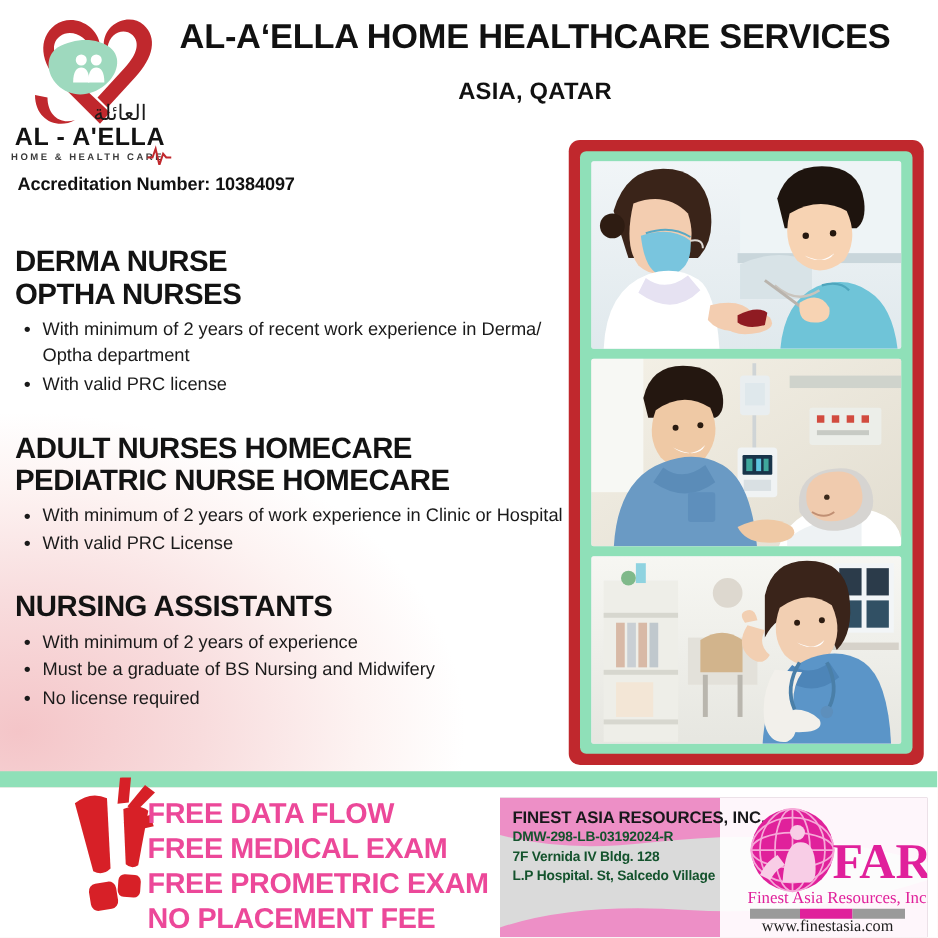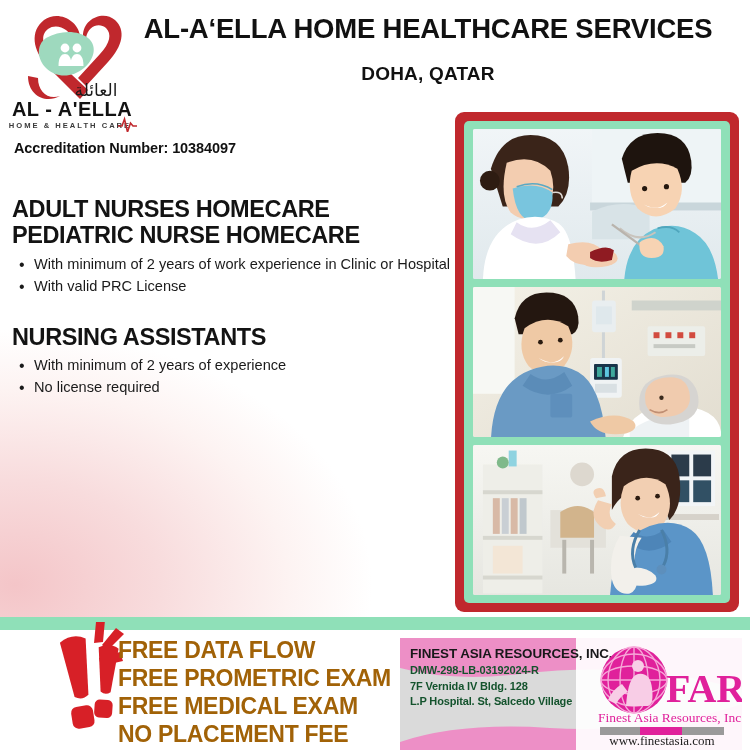"DOHA, QATAR" div { text: DOHA -> ASIA }
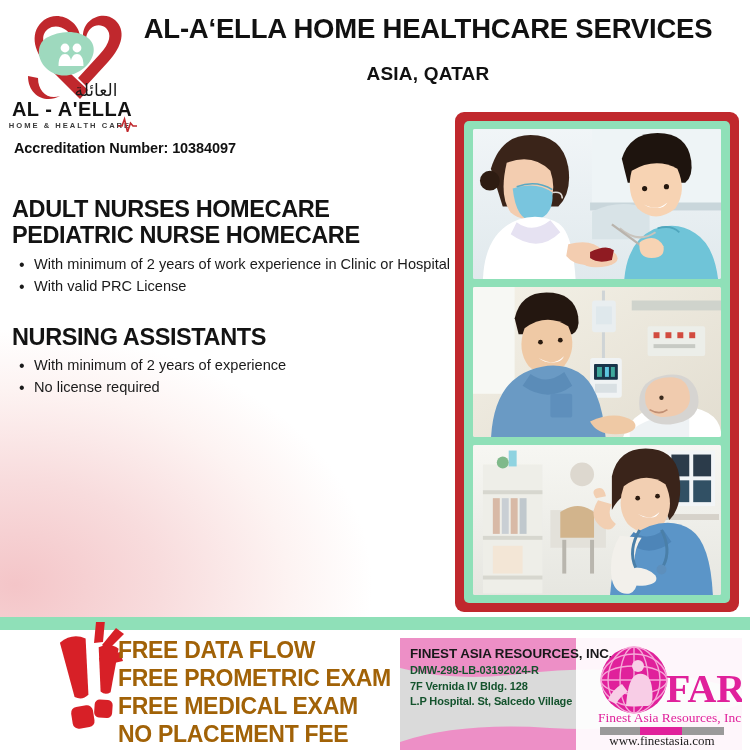"DERMA NURSE" div.job-group { html: none -> <div> <div>DERMA NURSE</div> <div>OPTHA NURSES</div> <ul> <li>With minimum of 2 years of recent work experience in Derma/ Optha department</li> <li>With valid PRC license</li> </ul> </div> }
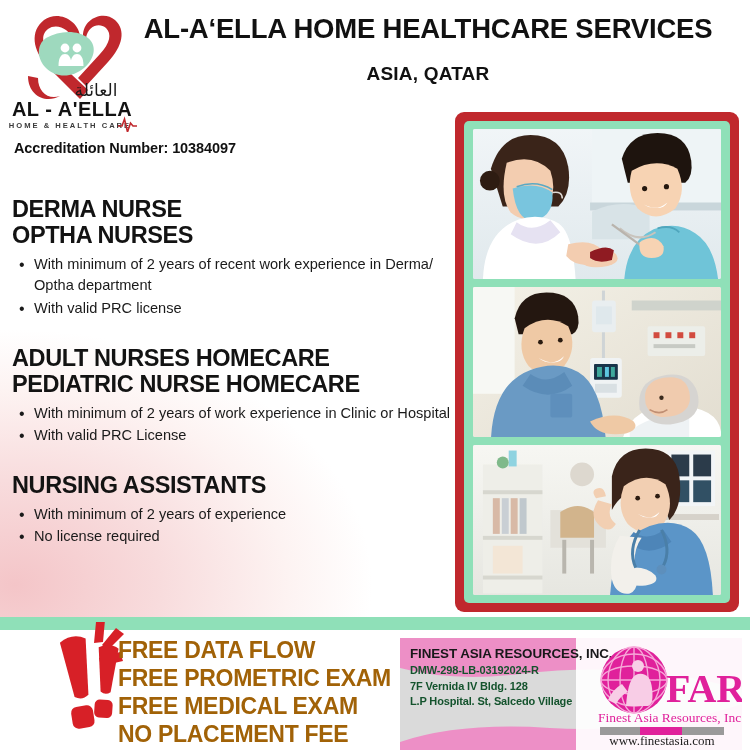"Must be a graduate of" li { html: none -> <li>Must be a graduate of BS Nursing and Midwifery</li> }
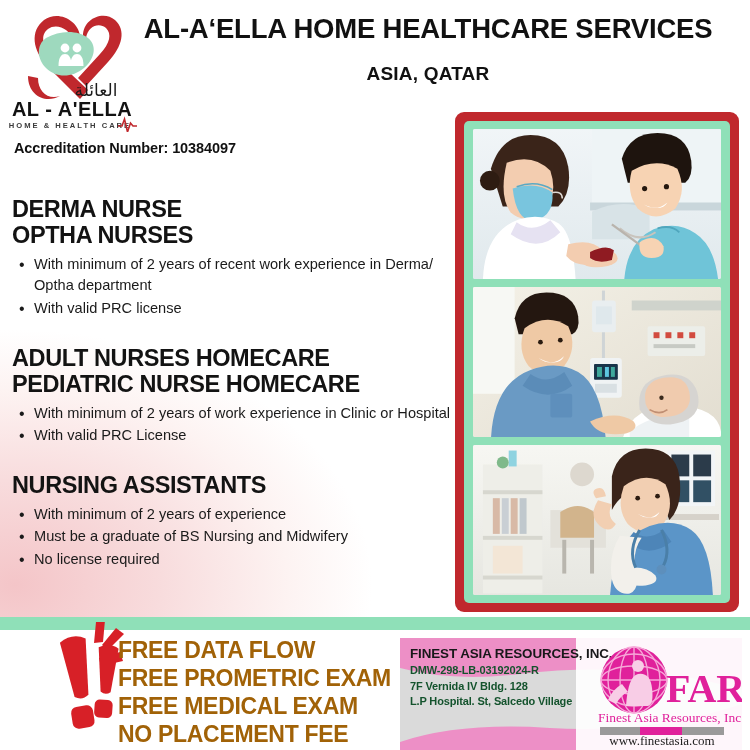"FREE DATA FLOW" #perks { color: #a16207 -> #ec4899 }
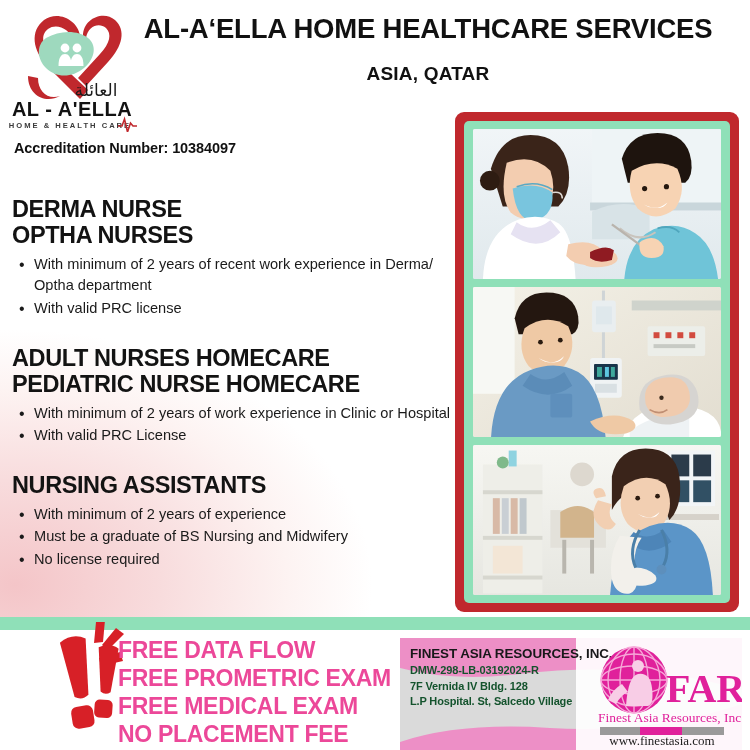"FREE PROMETRIC EXAM" div { order: before "FREE MEDICAL EXAM" -> after "FREE MEDICAL EXAM" }
